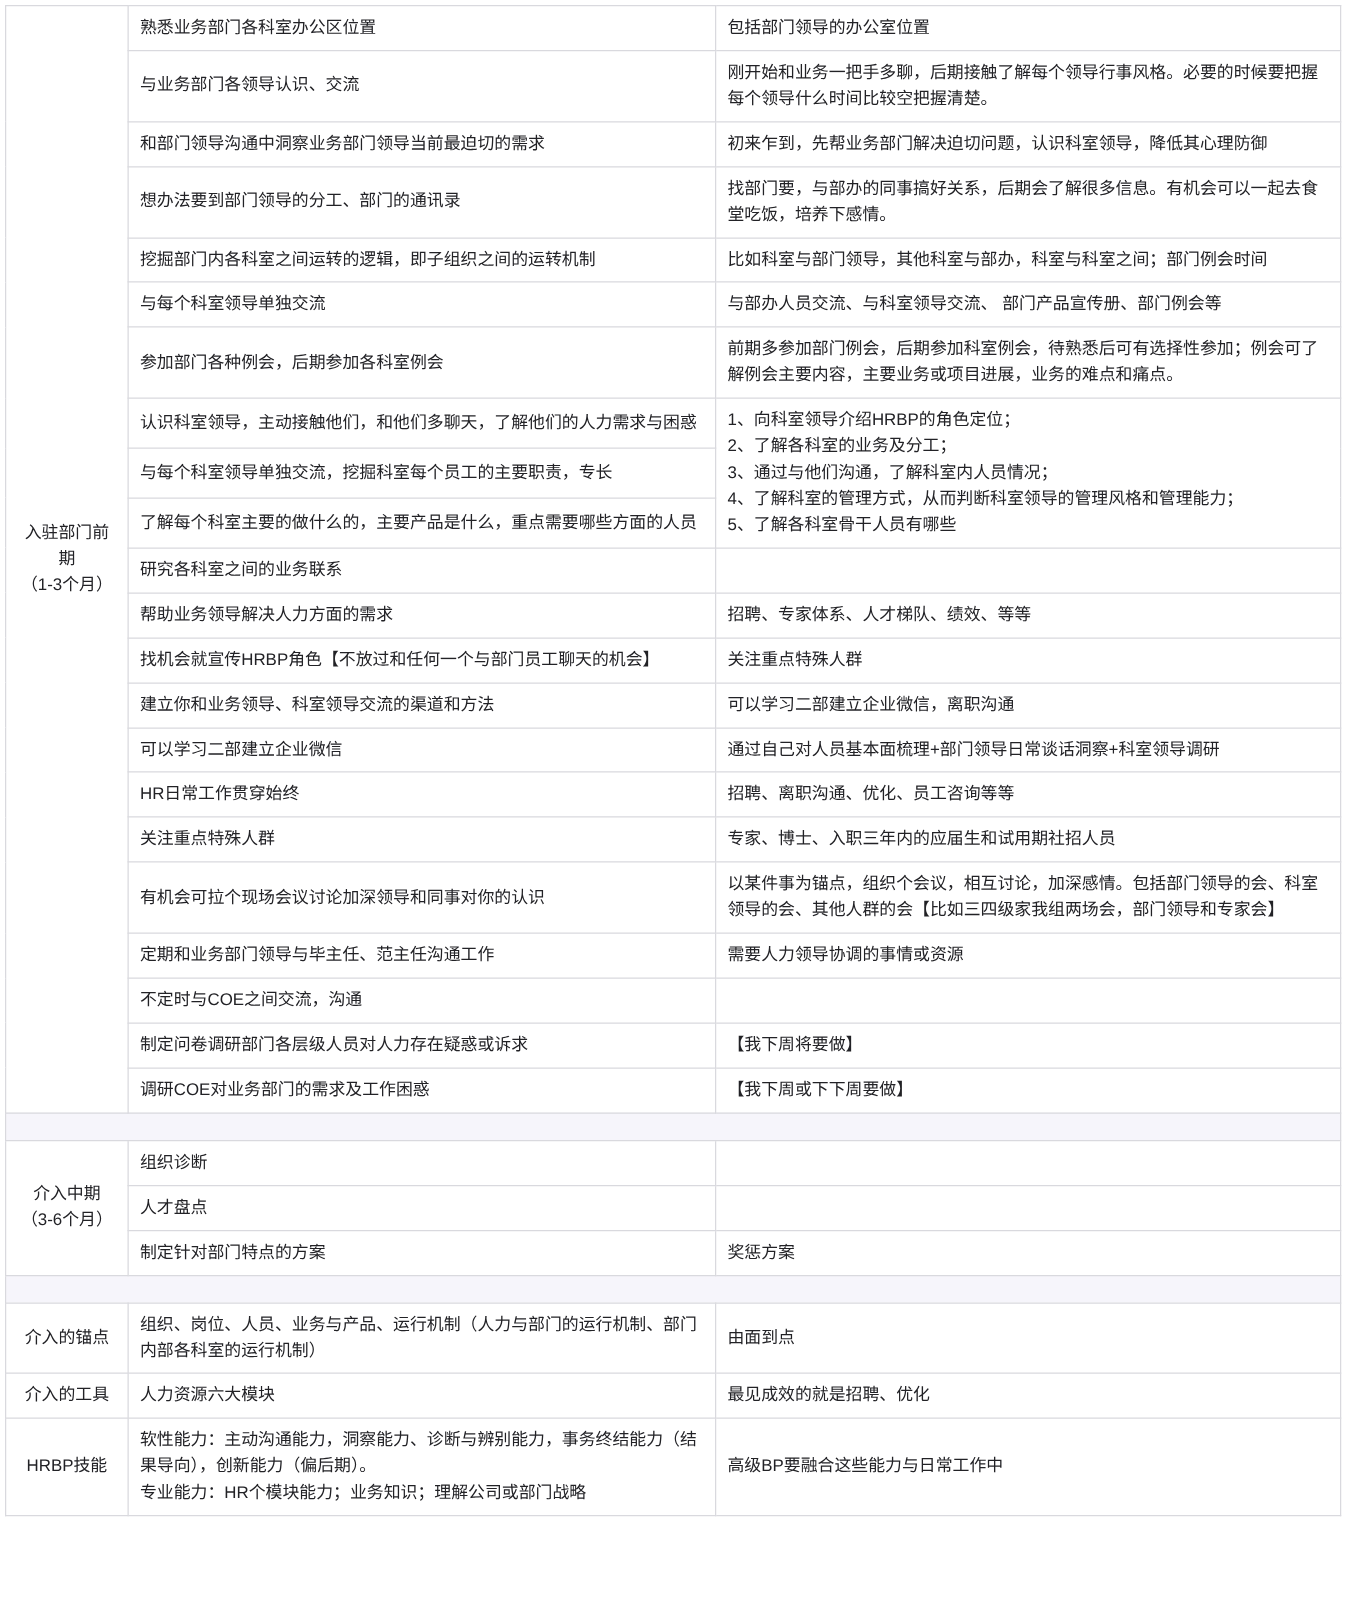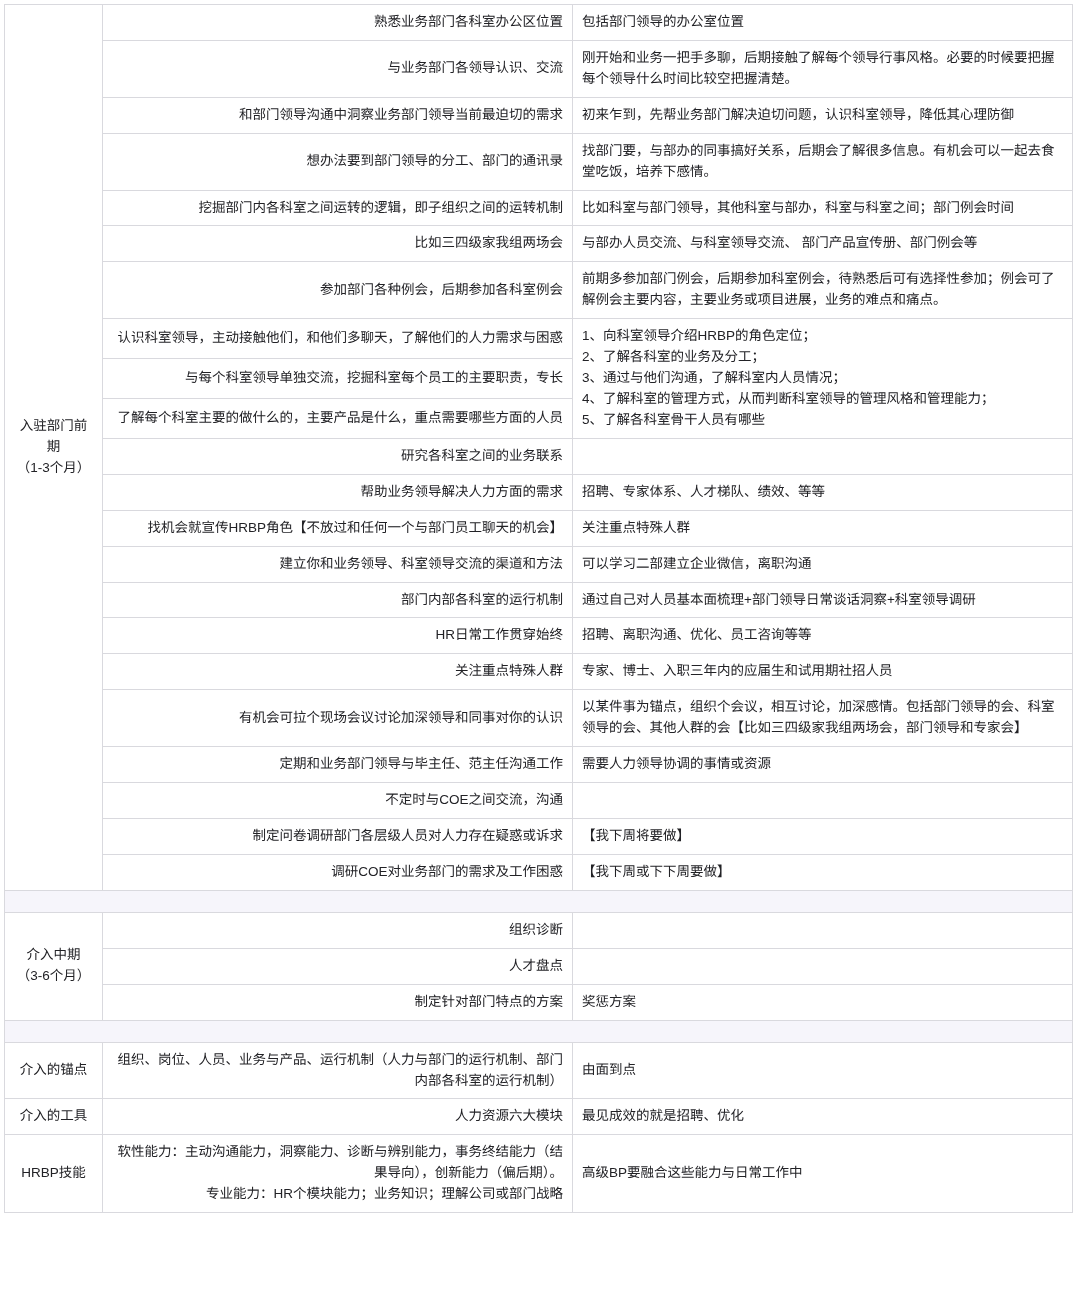"熟悉业务部门各科室办公区位置" td.task { text-align: right -> left }
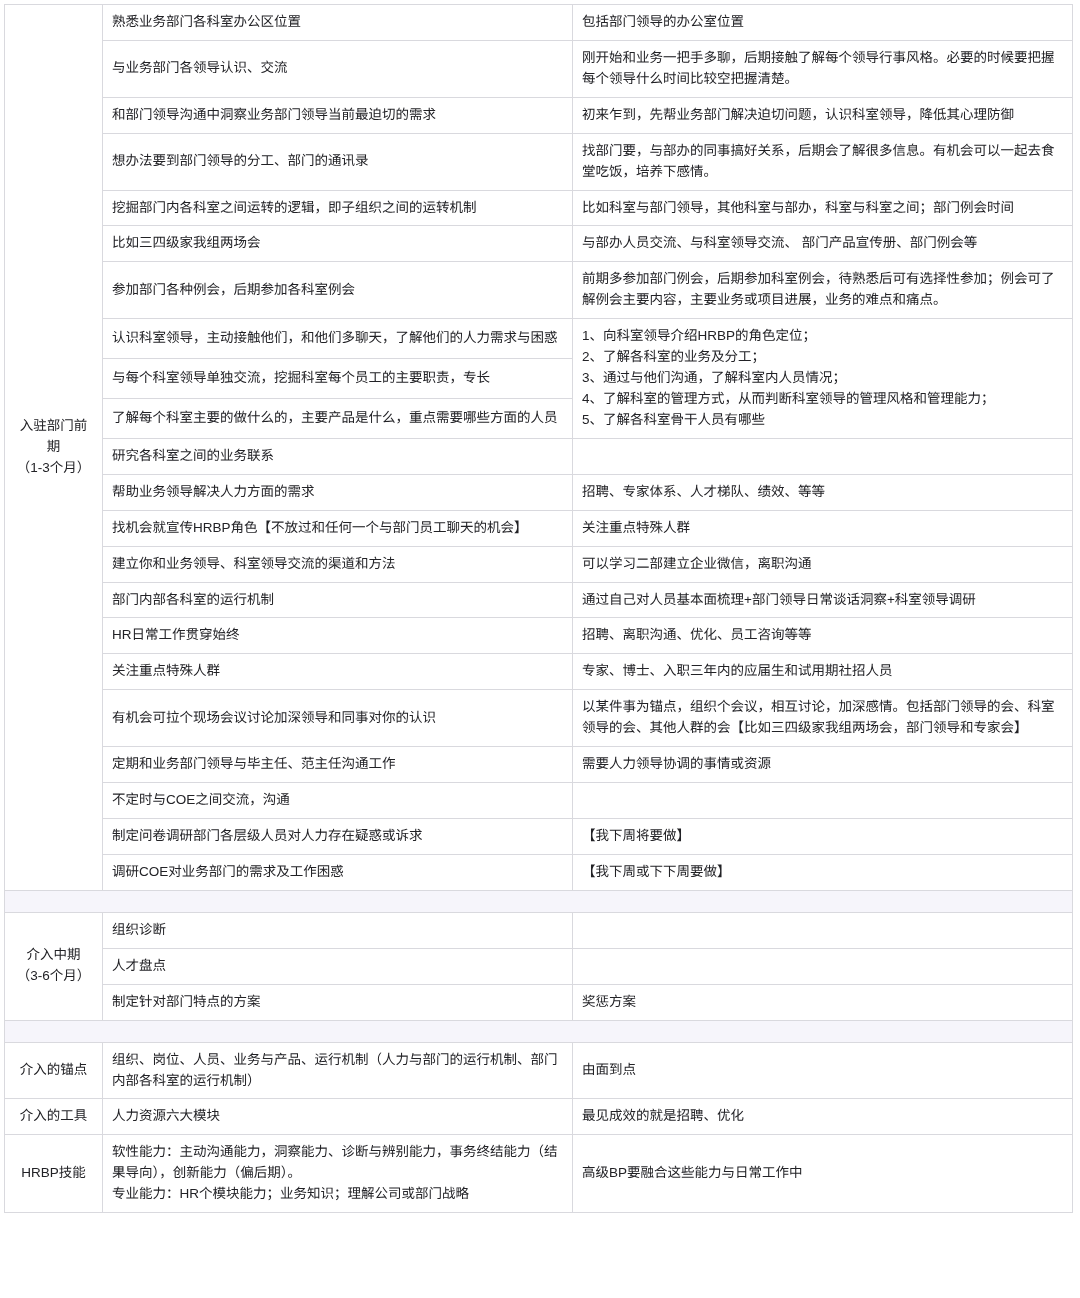"比如三四级家我组两场会" td.task { text: 比如三四级家我组两场会 -> 与每个科室领导单独交流 }
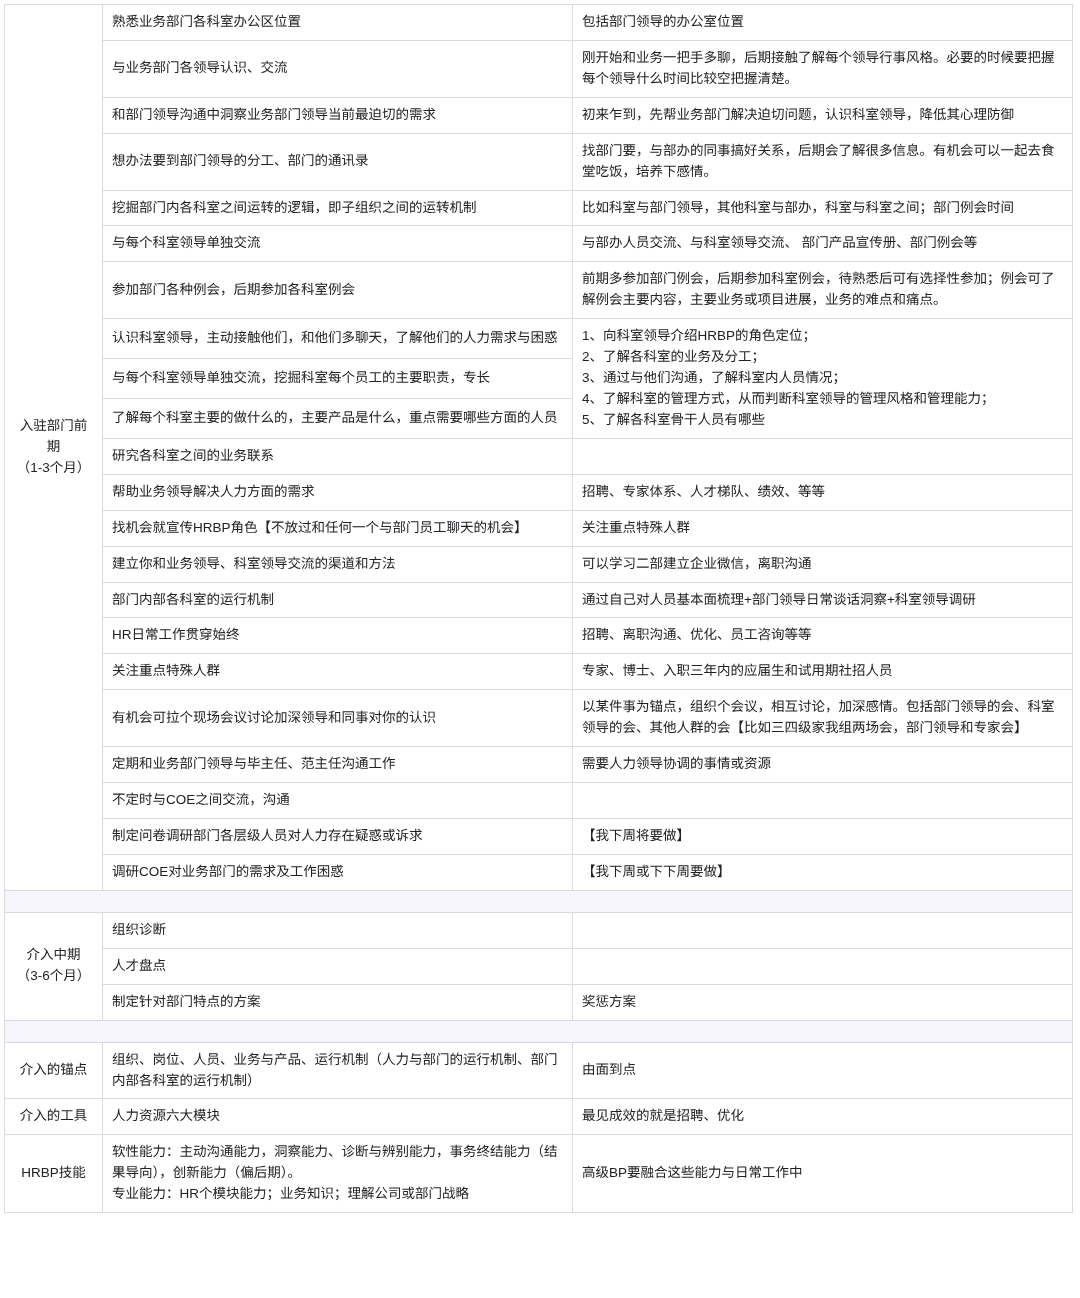"部门内部各科室的运行机制" td.task { text: 部门内部各科室的运行机制 -> 可以学习二部建立企业微信 }
